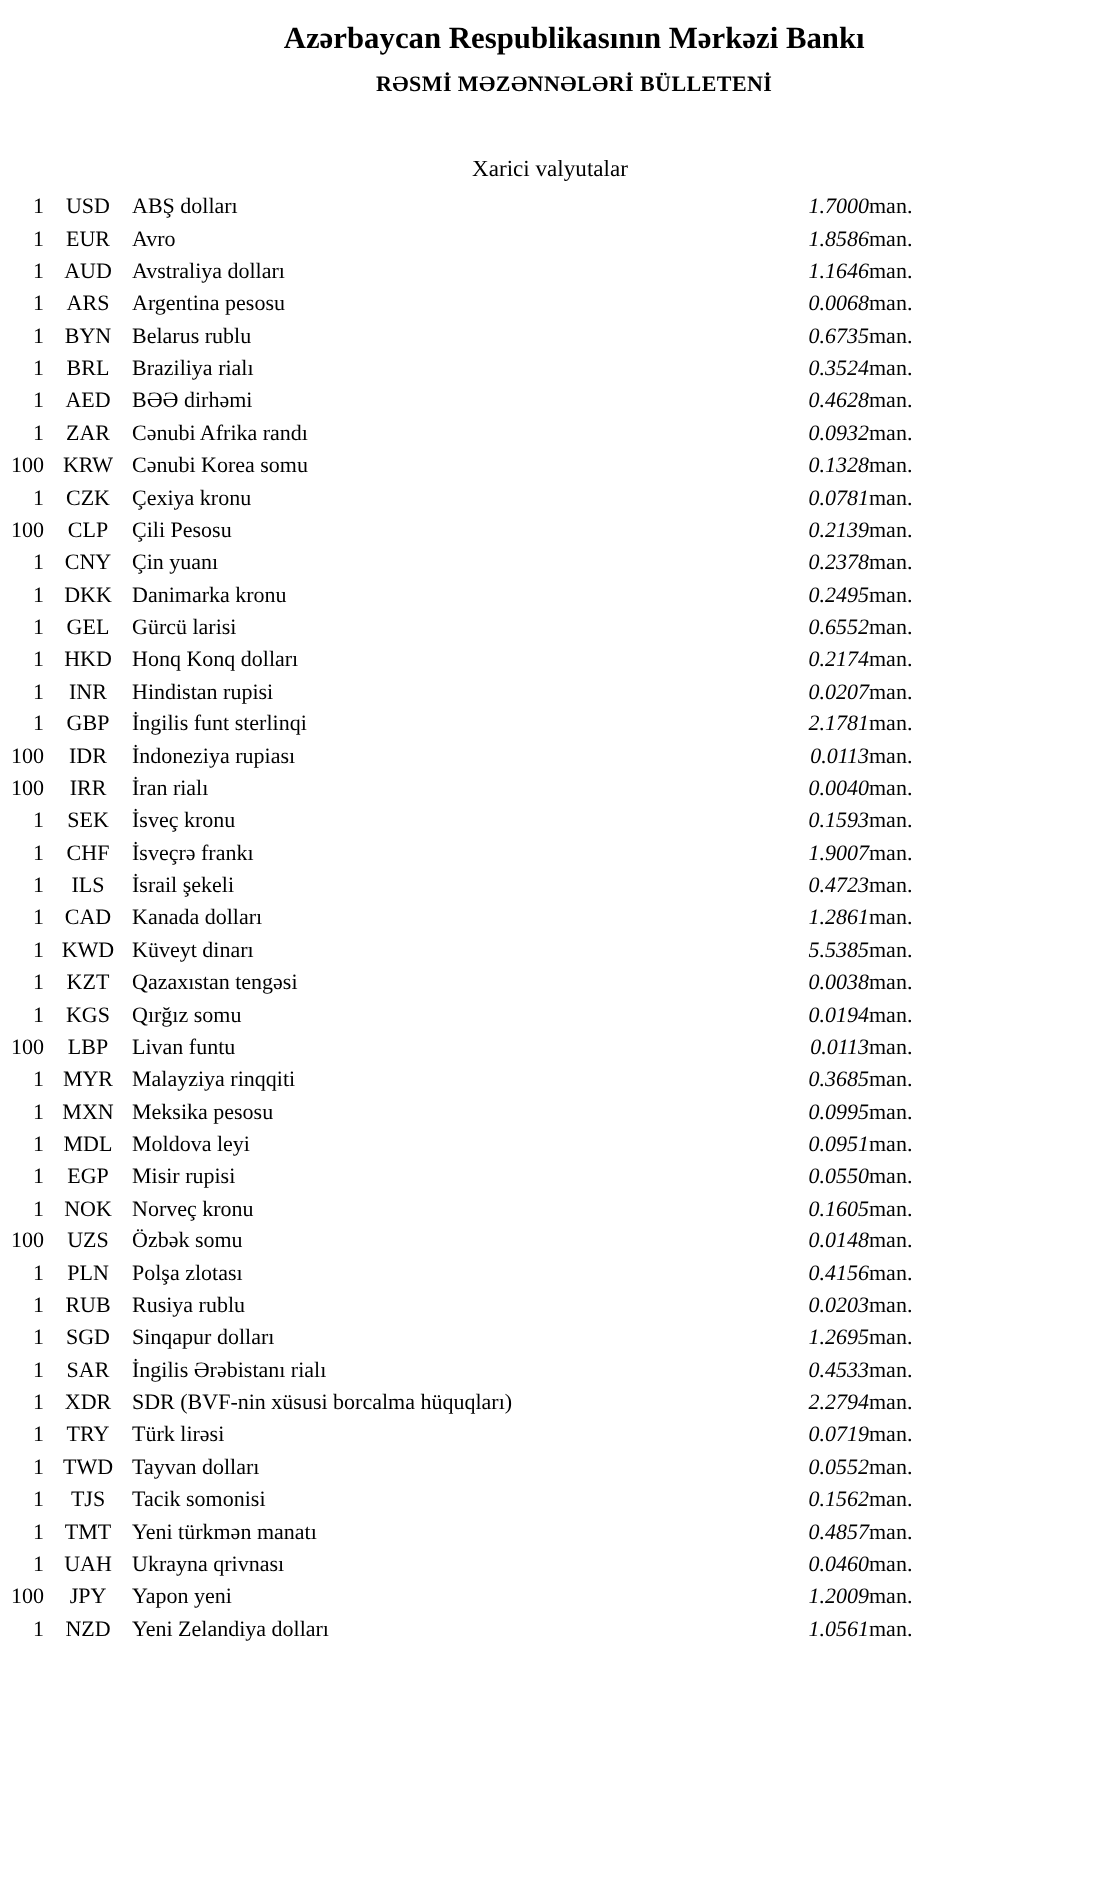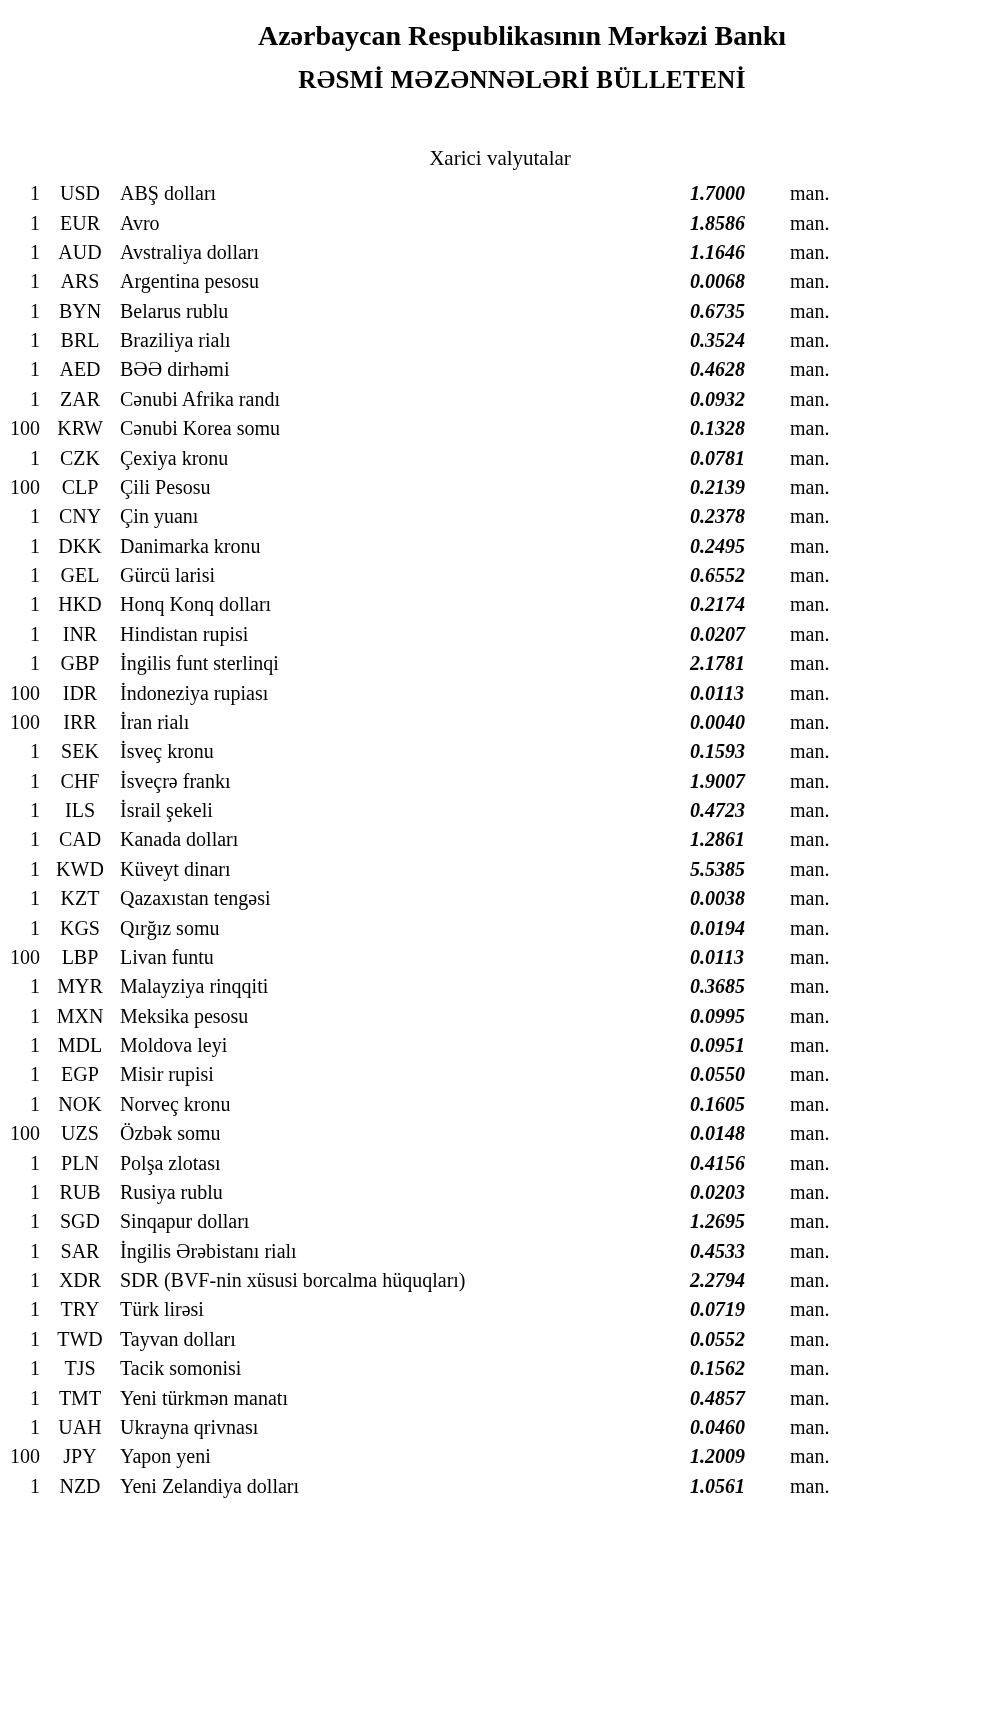"RƏSMİ MƏZƏNNƏLƏRİ BÜLLETENİ" .bulletin-title { font-size: 25px -> 20px }
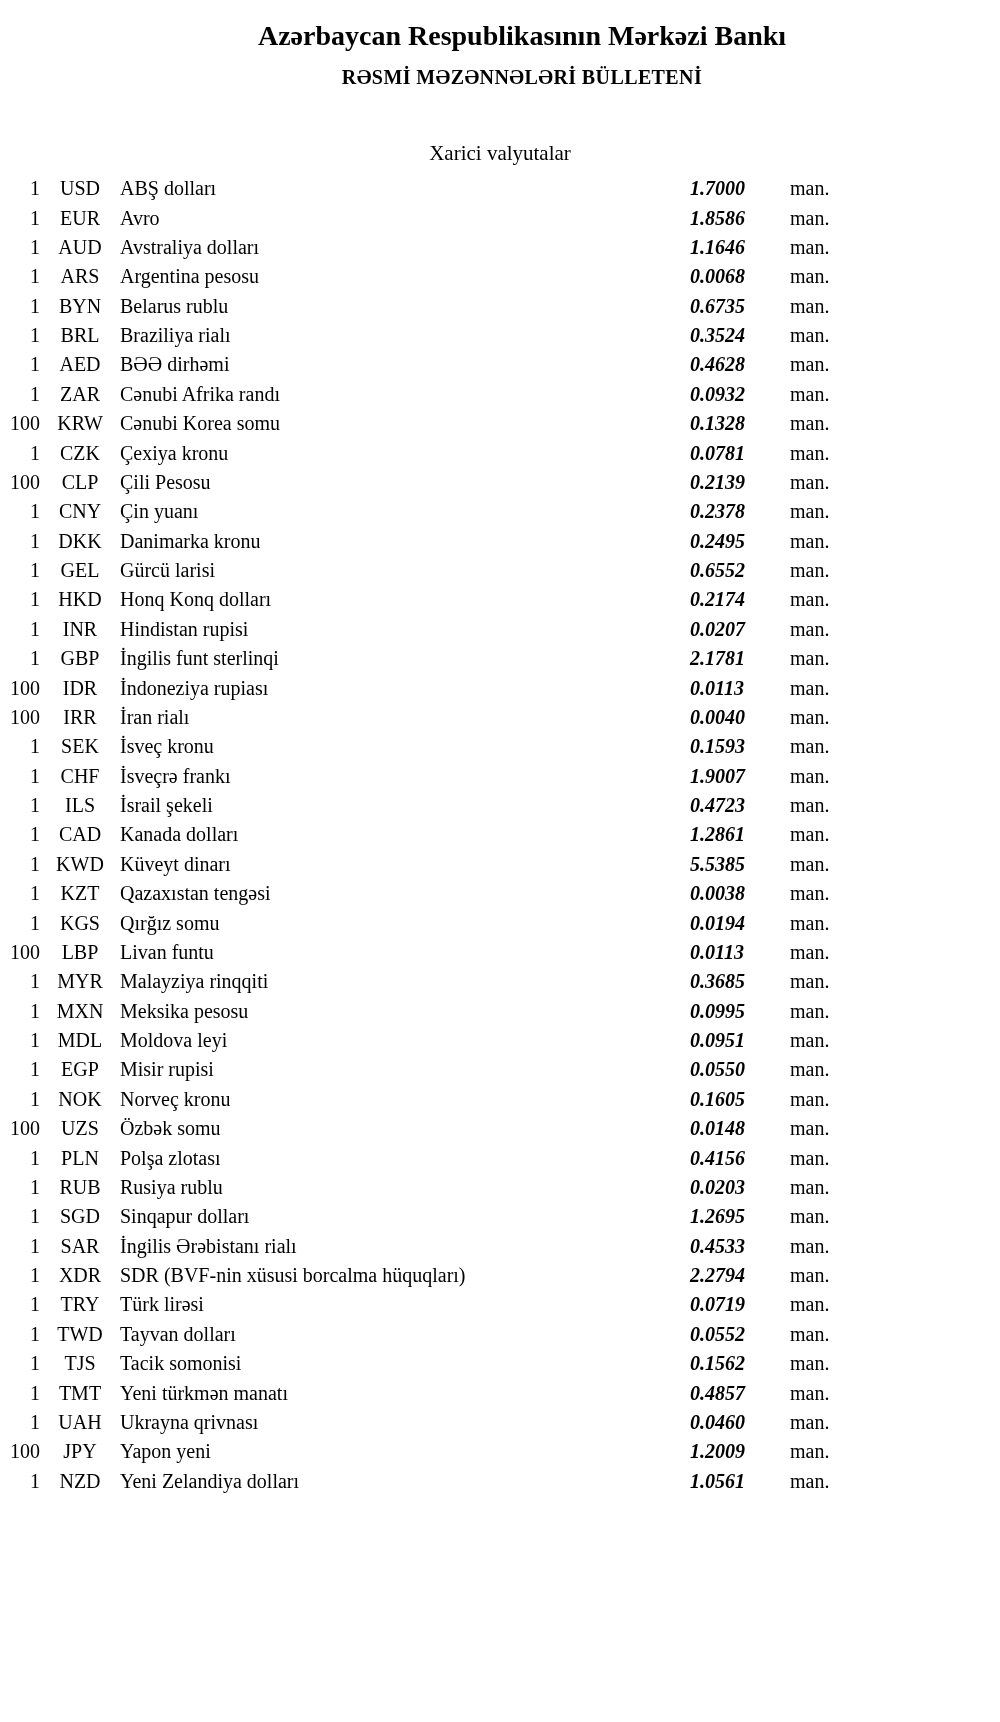"1.7000" td.rate { font-weight: bold -> normal; text-align: left -> right }
